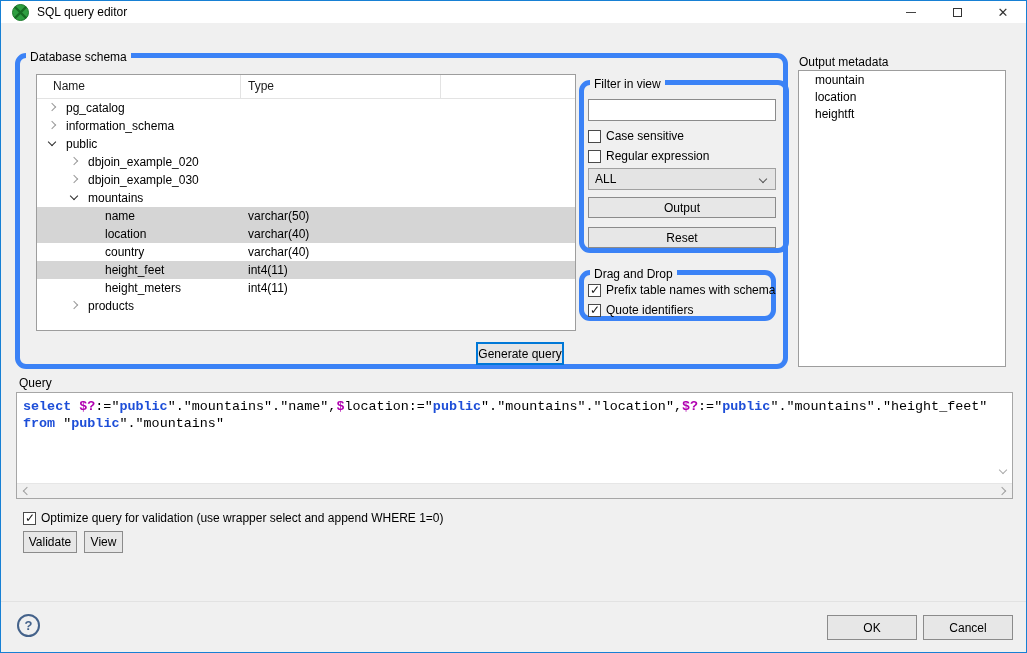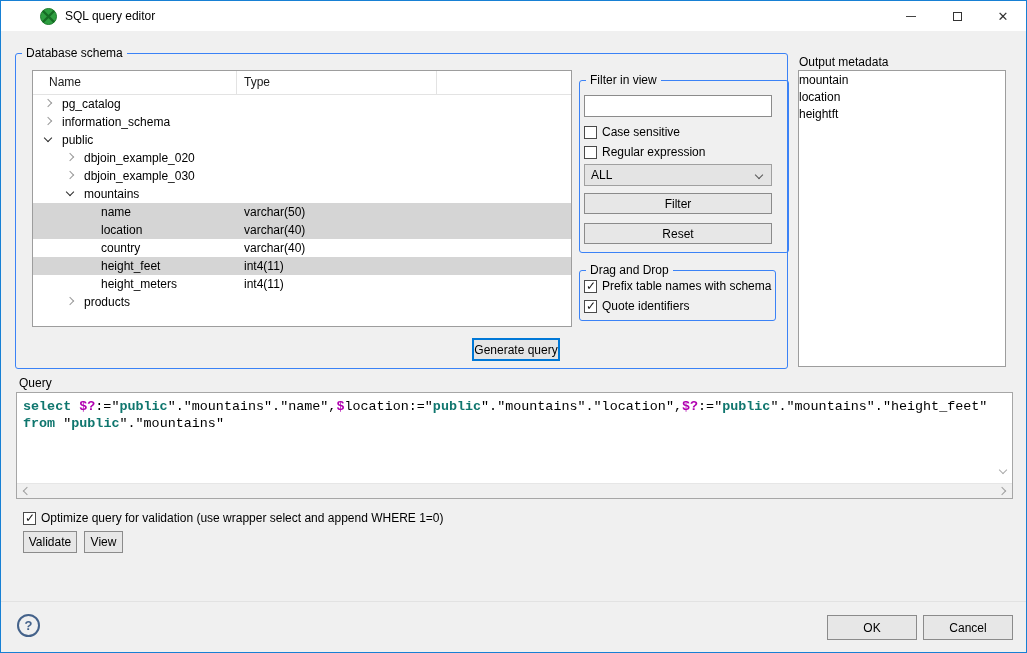"SQL query editor" #titlebar { height: 30px -> 22px; padding-left: 28px -> none }
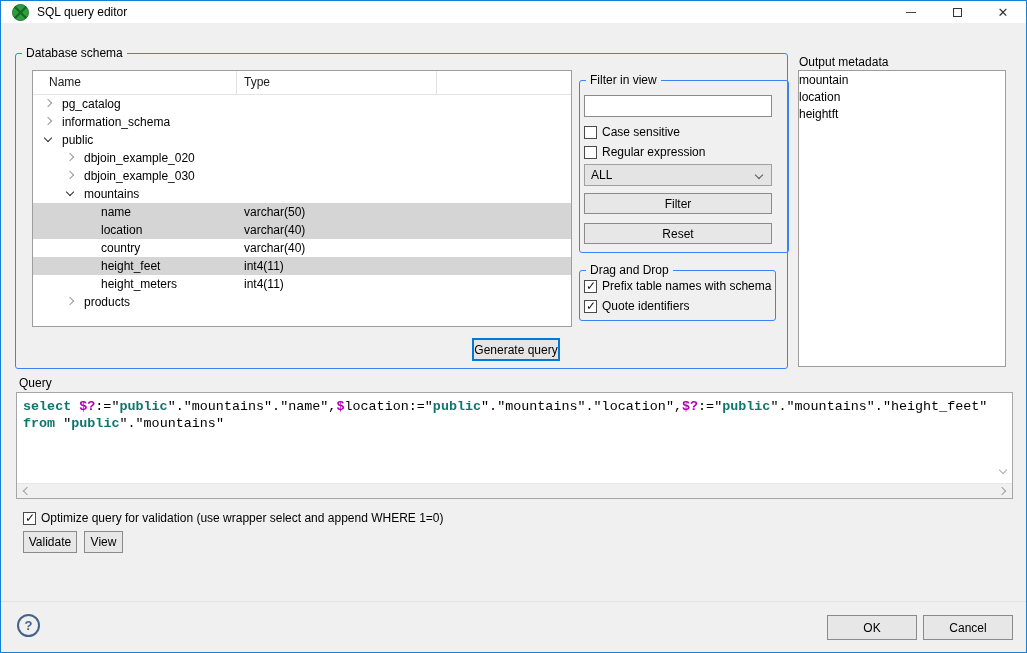"Database schema" .group { border: 1px solid #3b82f6 -> 5px solid #3b82f6; border-radius: 3px -> 11px }
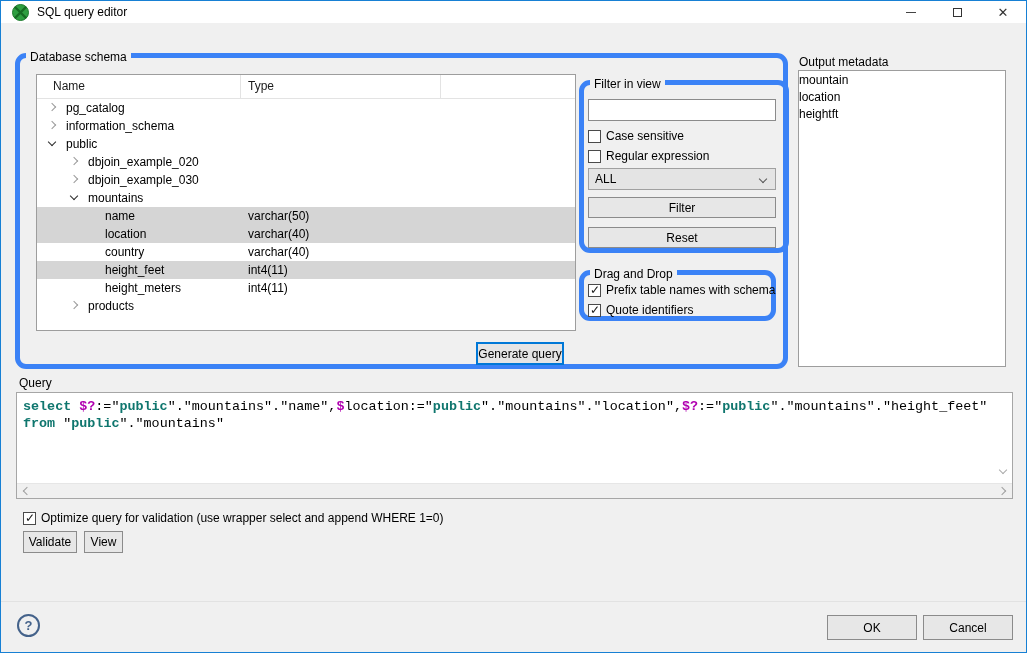"mountain" .out-item { padding: 0 0 -> 0 16px }
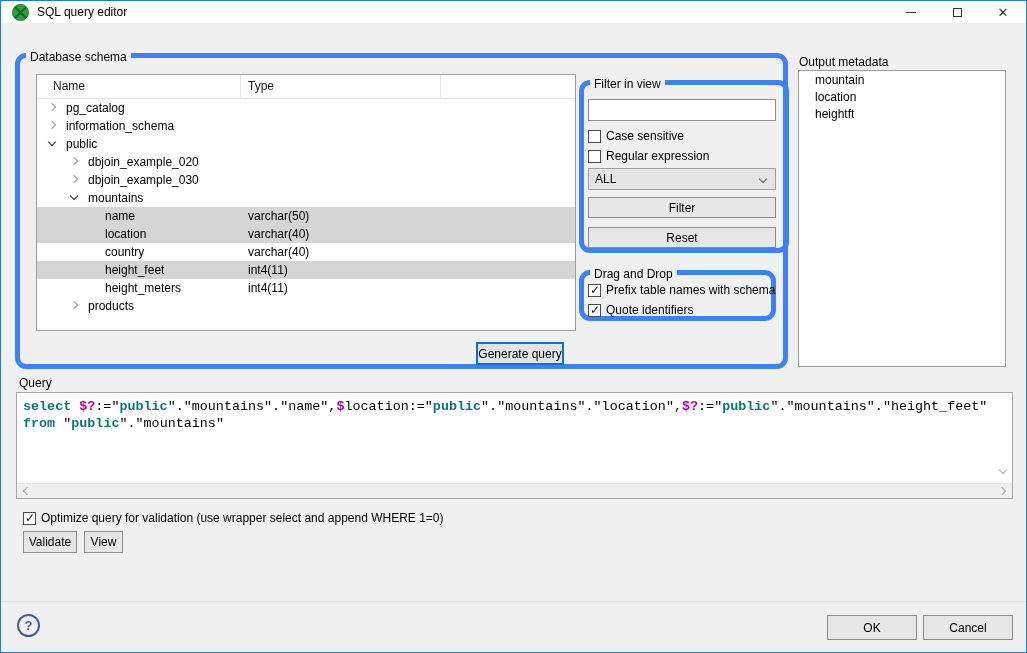"Filter" span { text: Filter -> Output }
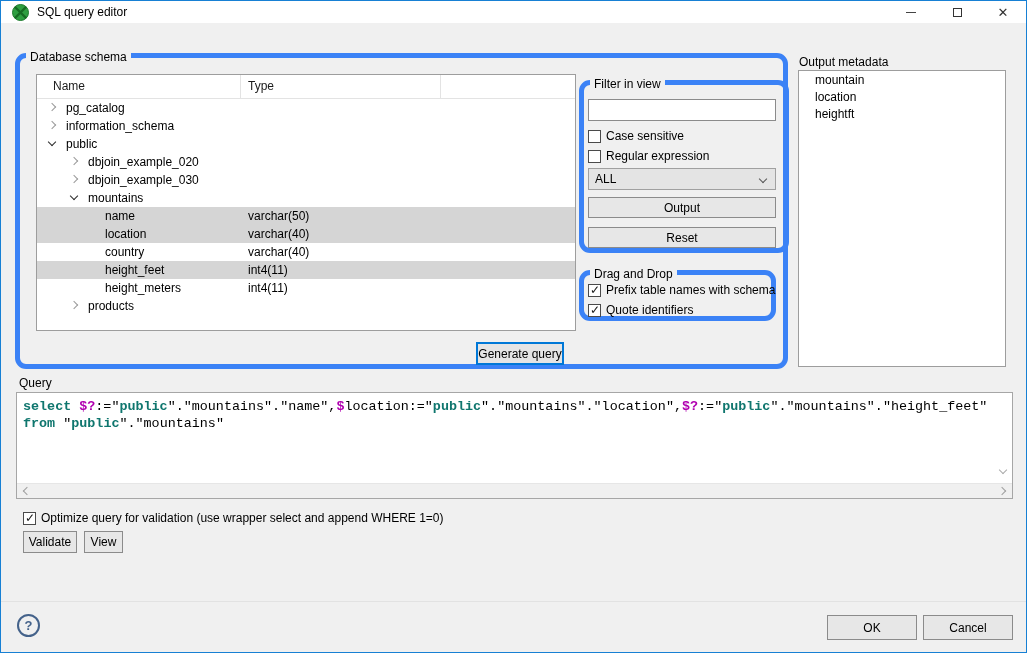"select" .kw { color: #0f766e -> #1d4ed8 }
